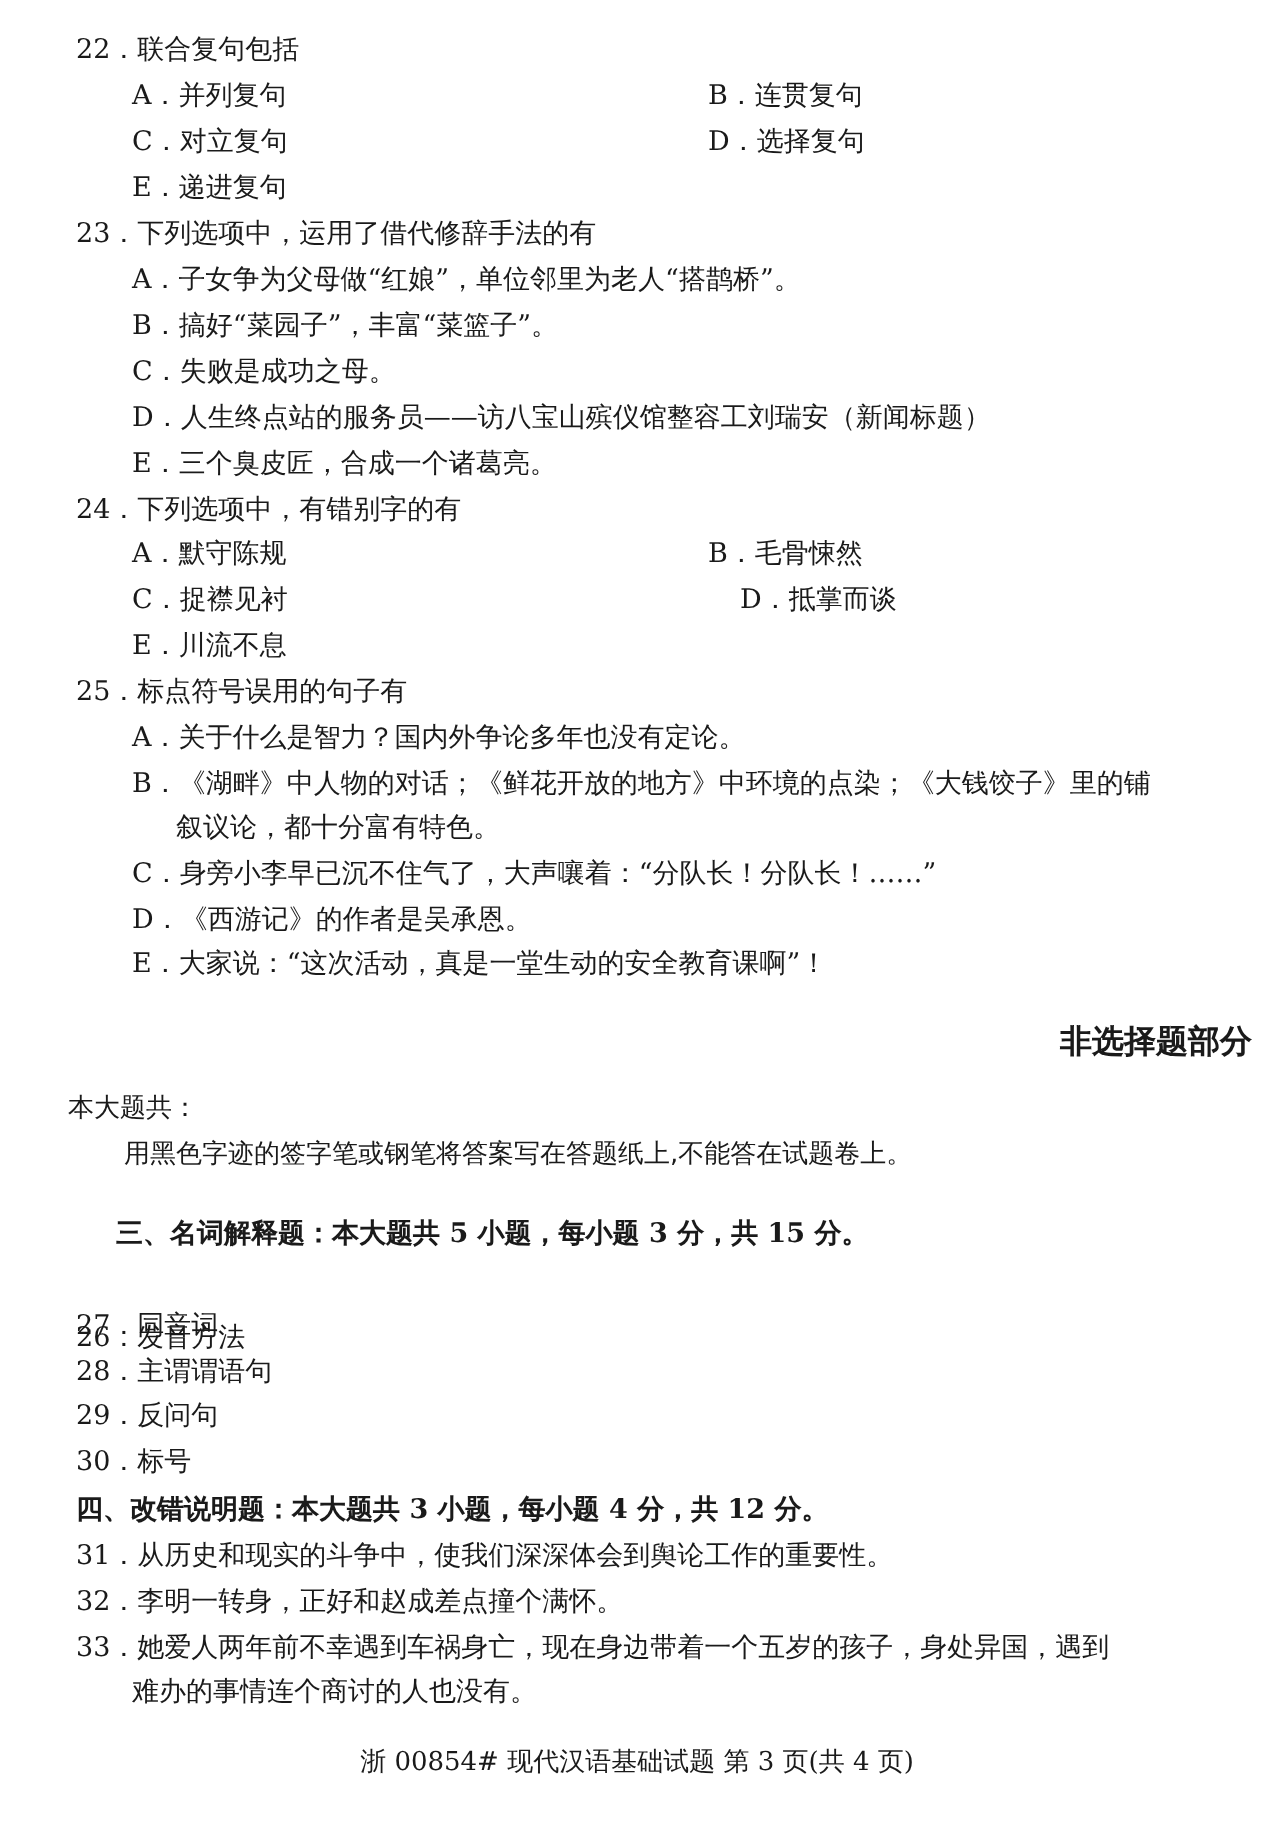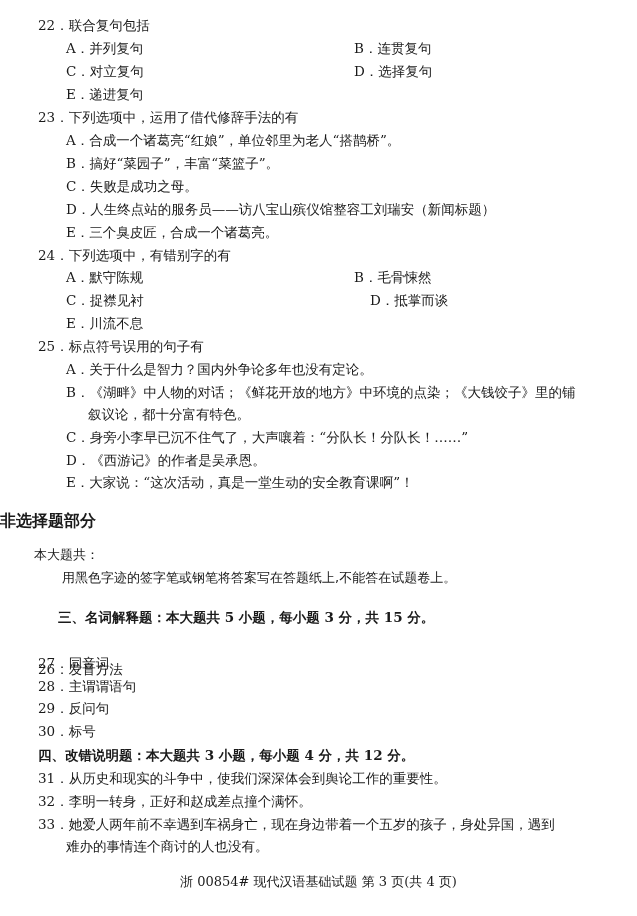"A．合成一个诸葛亮“红娘”，单位邻里为老人“搭鹊桥”。" div.ln { text: 合成一个诸葛亮 -> 子女争为父母做 }
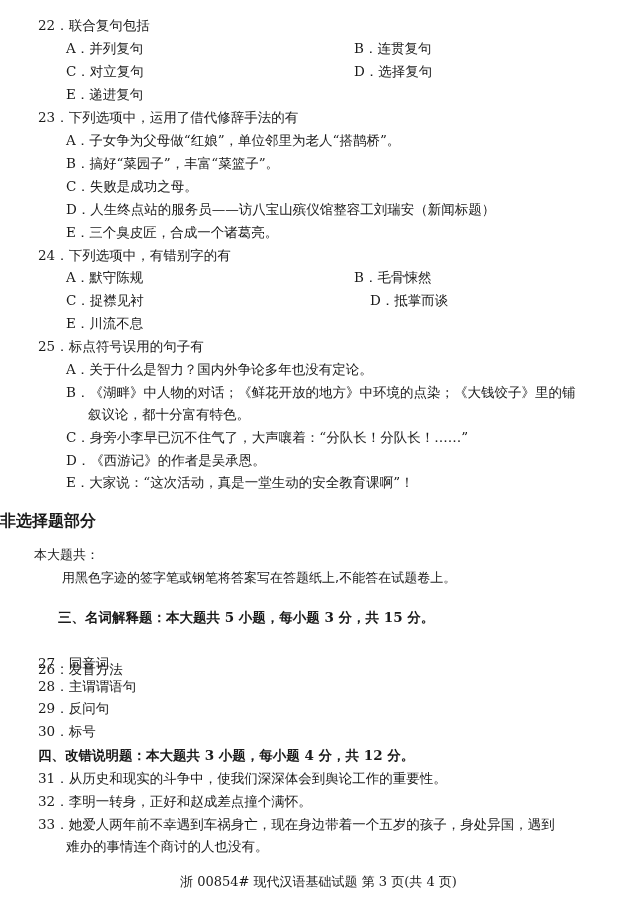"非选择题部分" div.ln { text-align: left -> right }
